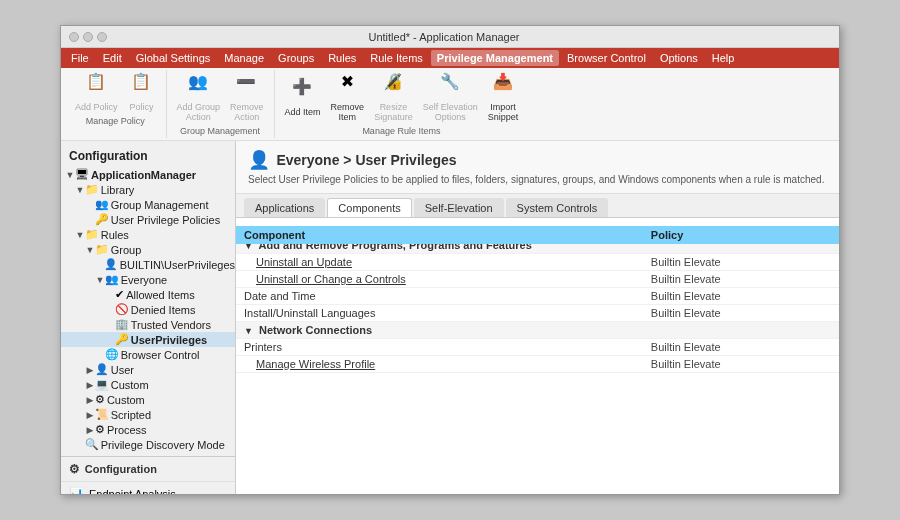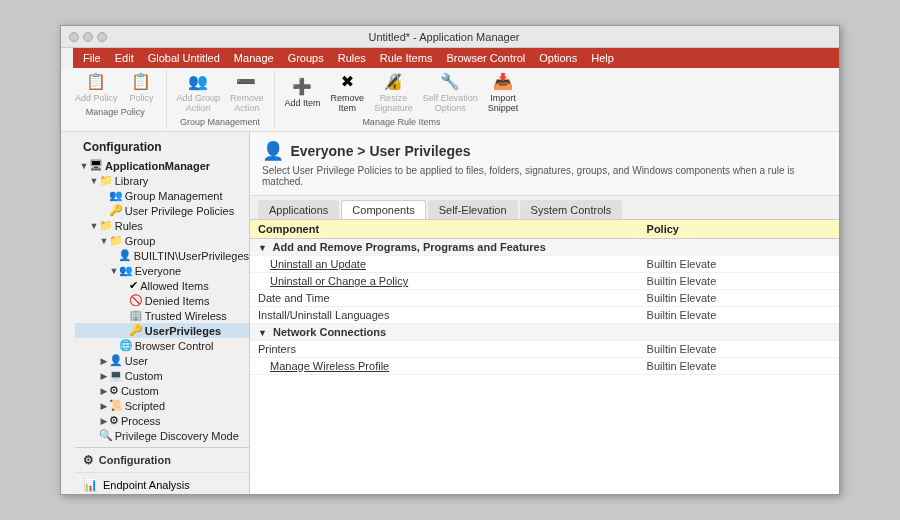"File" .menu-bar { margin-left: 12px -> none }
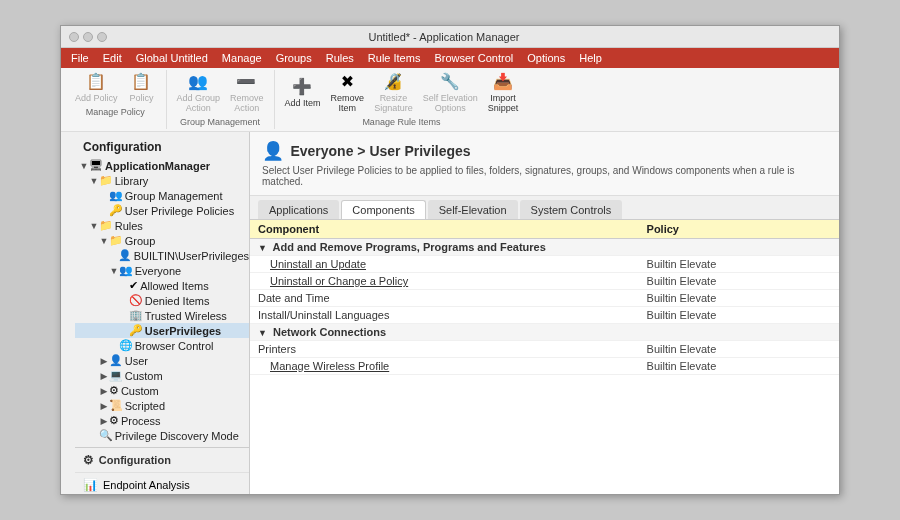"Global Untitled" div.menu-item { text: Untitled -> Settings }
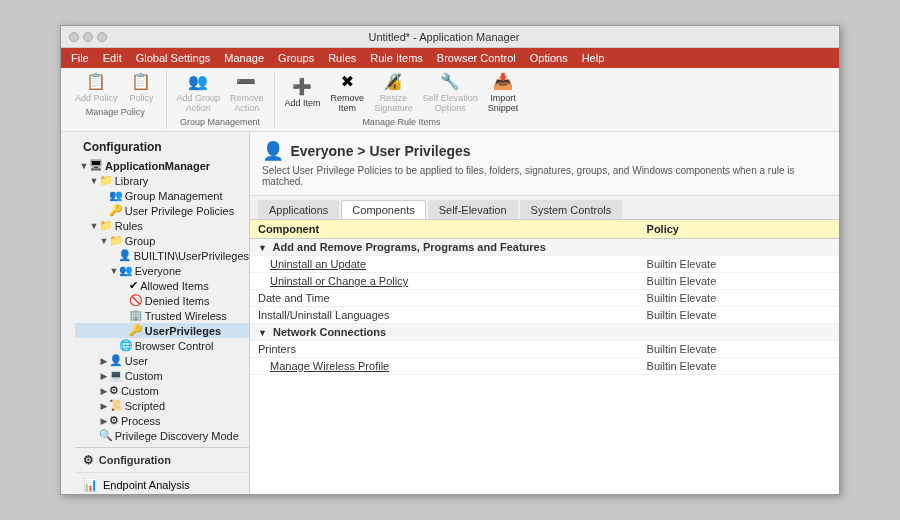"Privilege Management" div.menu-item { html: none -> <div>Privilege Management</div> }
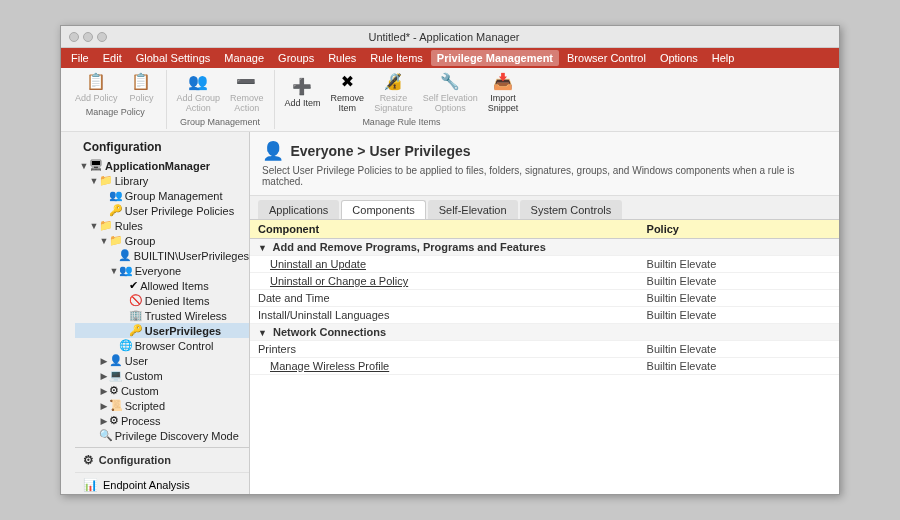"Add Policy" .toolbar-btn .btn-label { margin-top: 3px -> 12px }
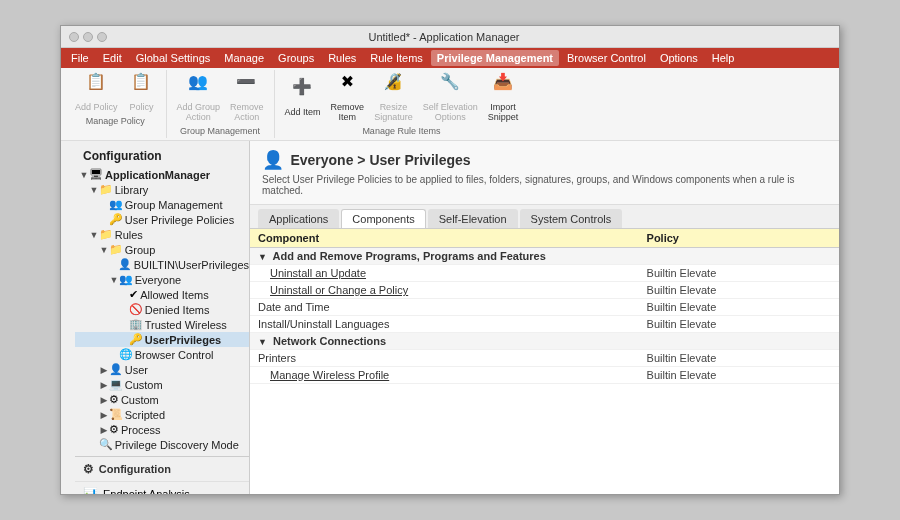"Configuration" .main-area { padding-left: 14px -> none }
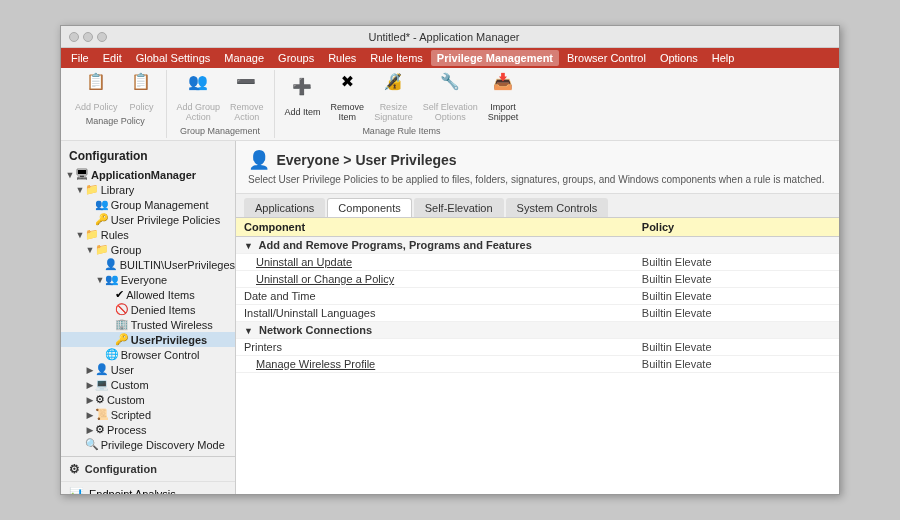"Component" thead th { background: #fef9c3 -> #7dd3fc; top: 0 -> 8px }
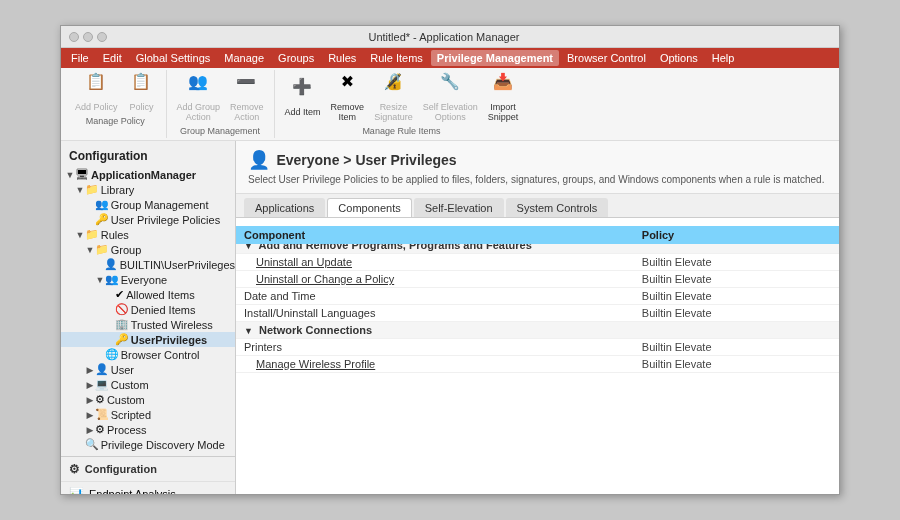"Uninstall or Change a Policy" td.indent { text: Policy -> Controls }
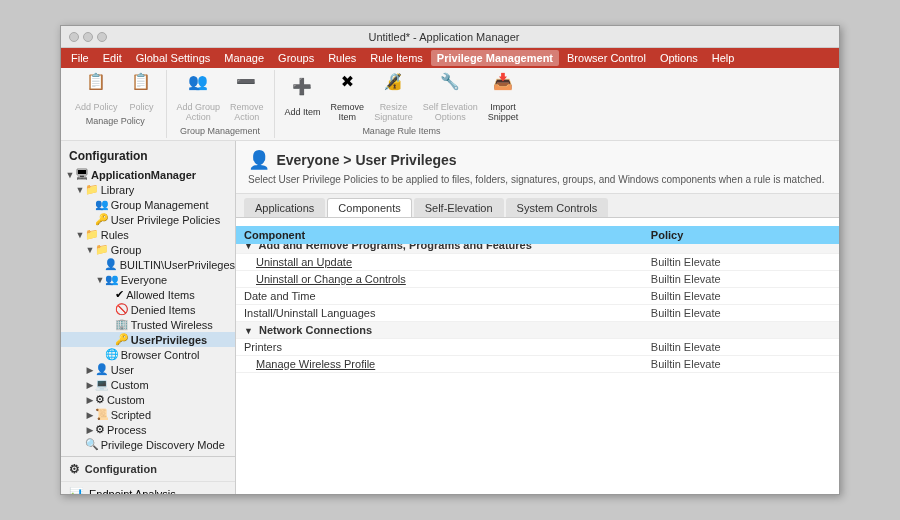"Trusted Wireless" span.tree-label { text: Wireless -> Vendors }
